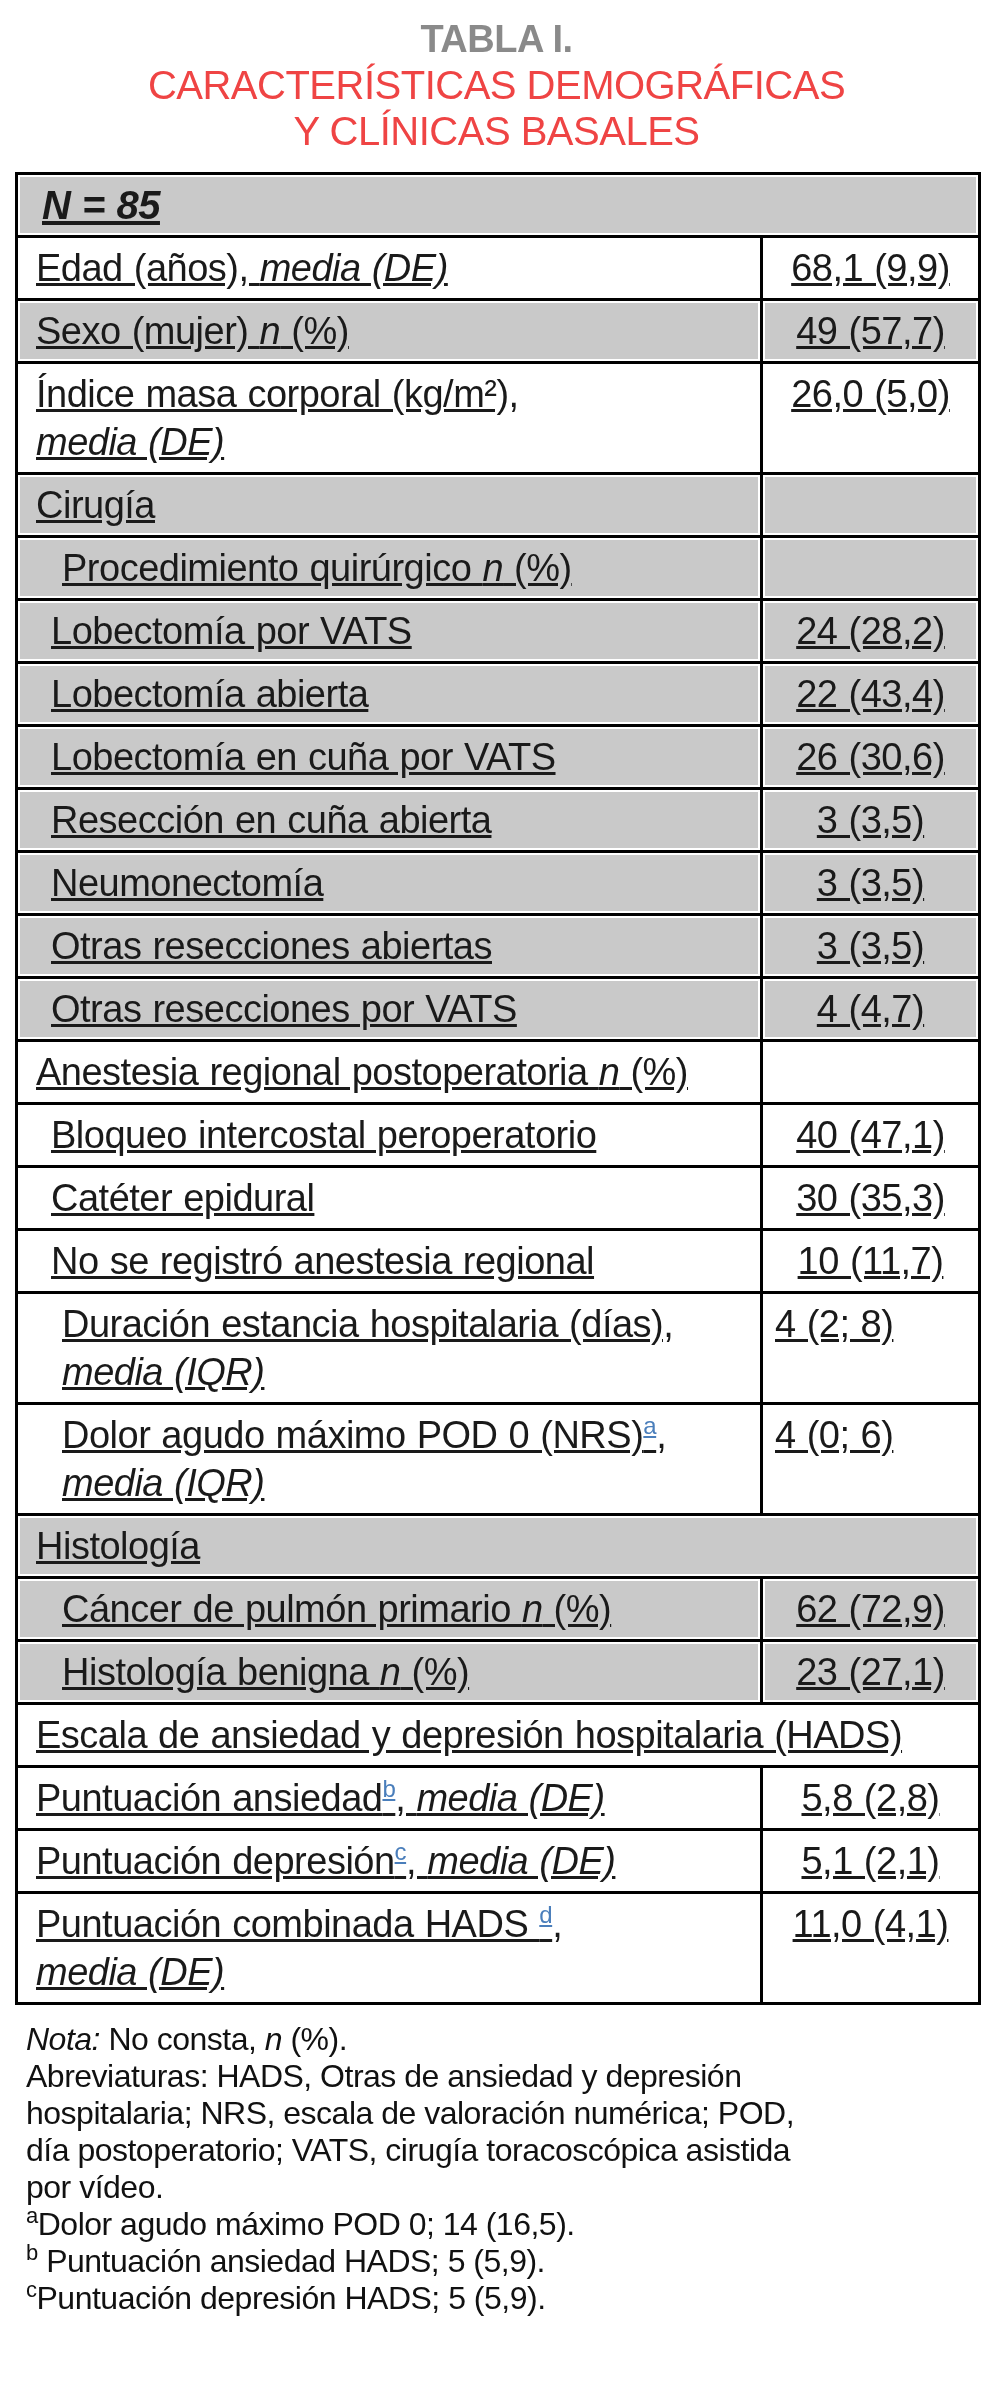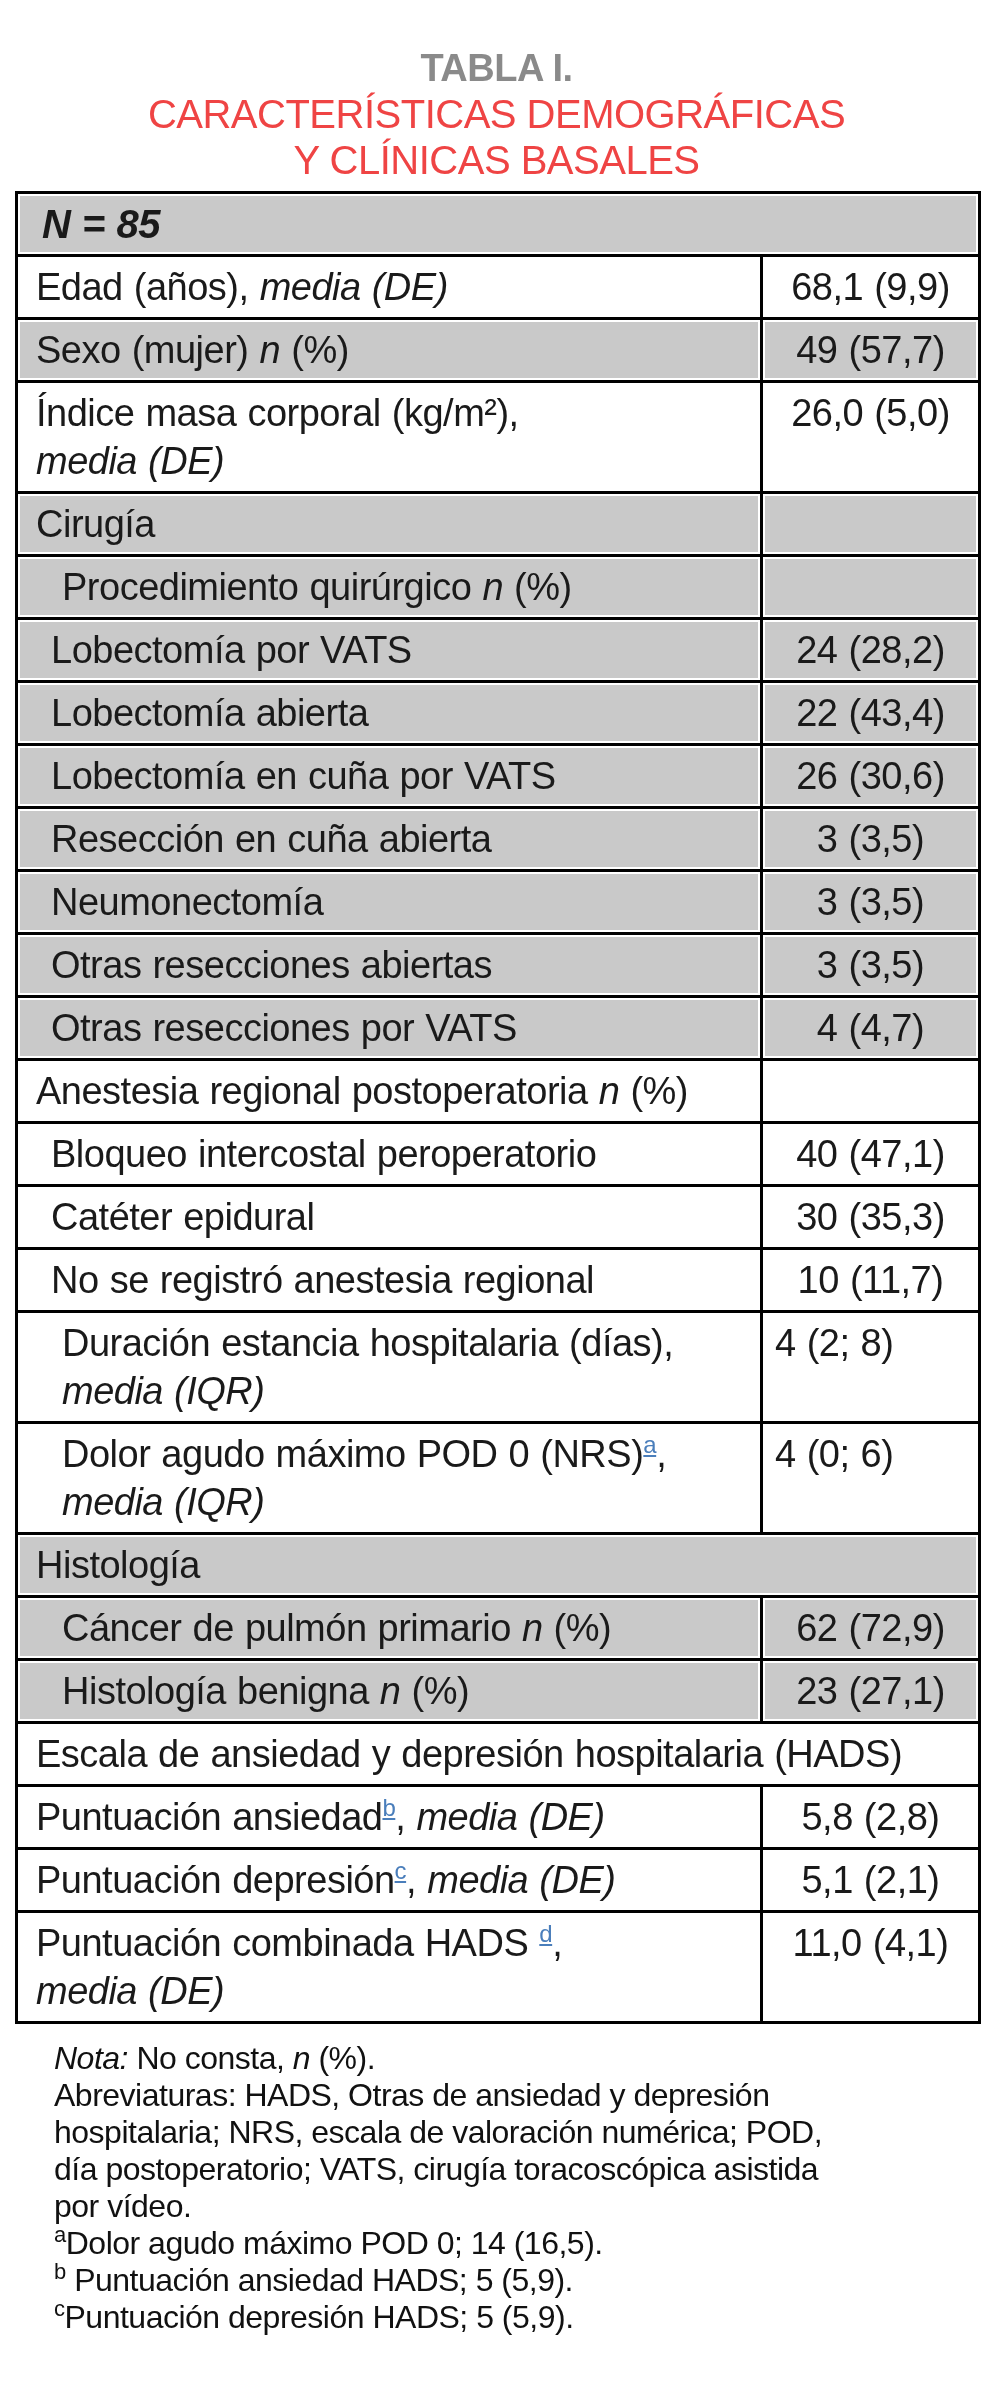"TABLA I." .title { margin-top: 29px -> none }
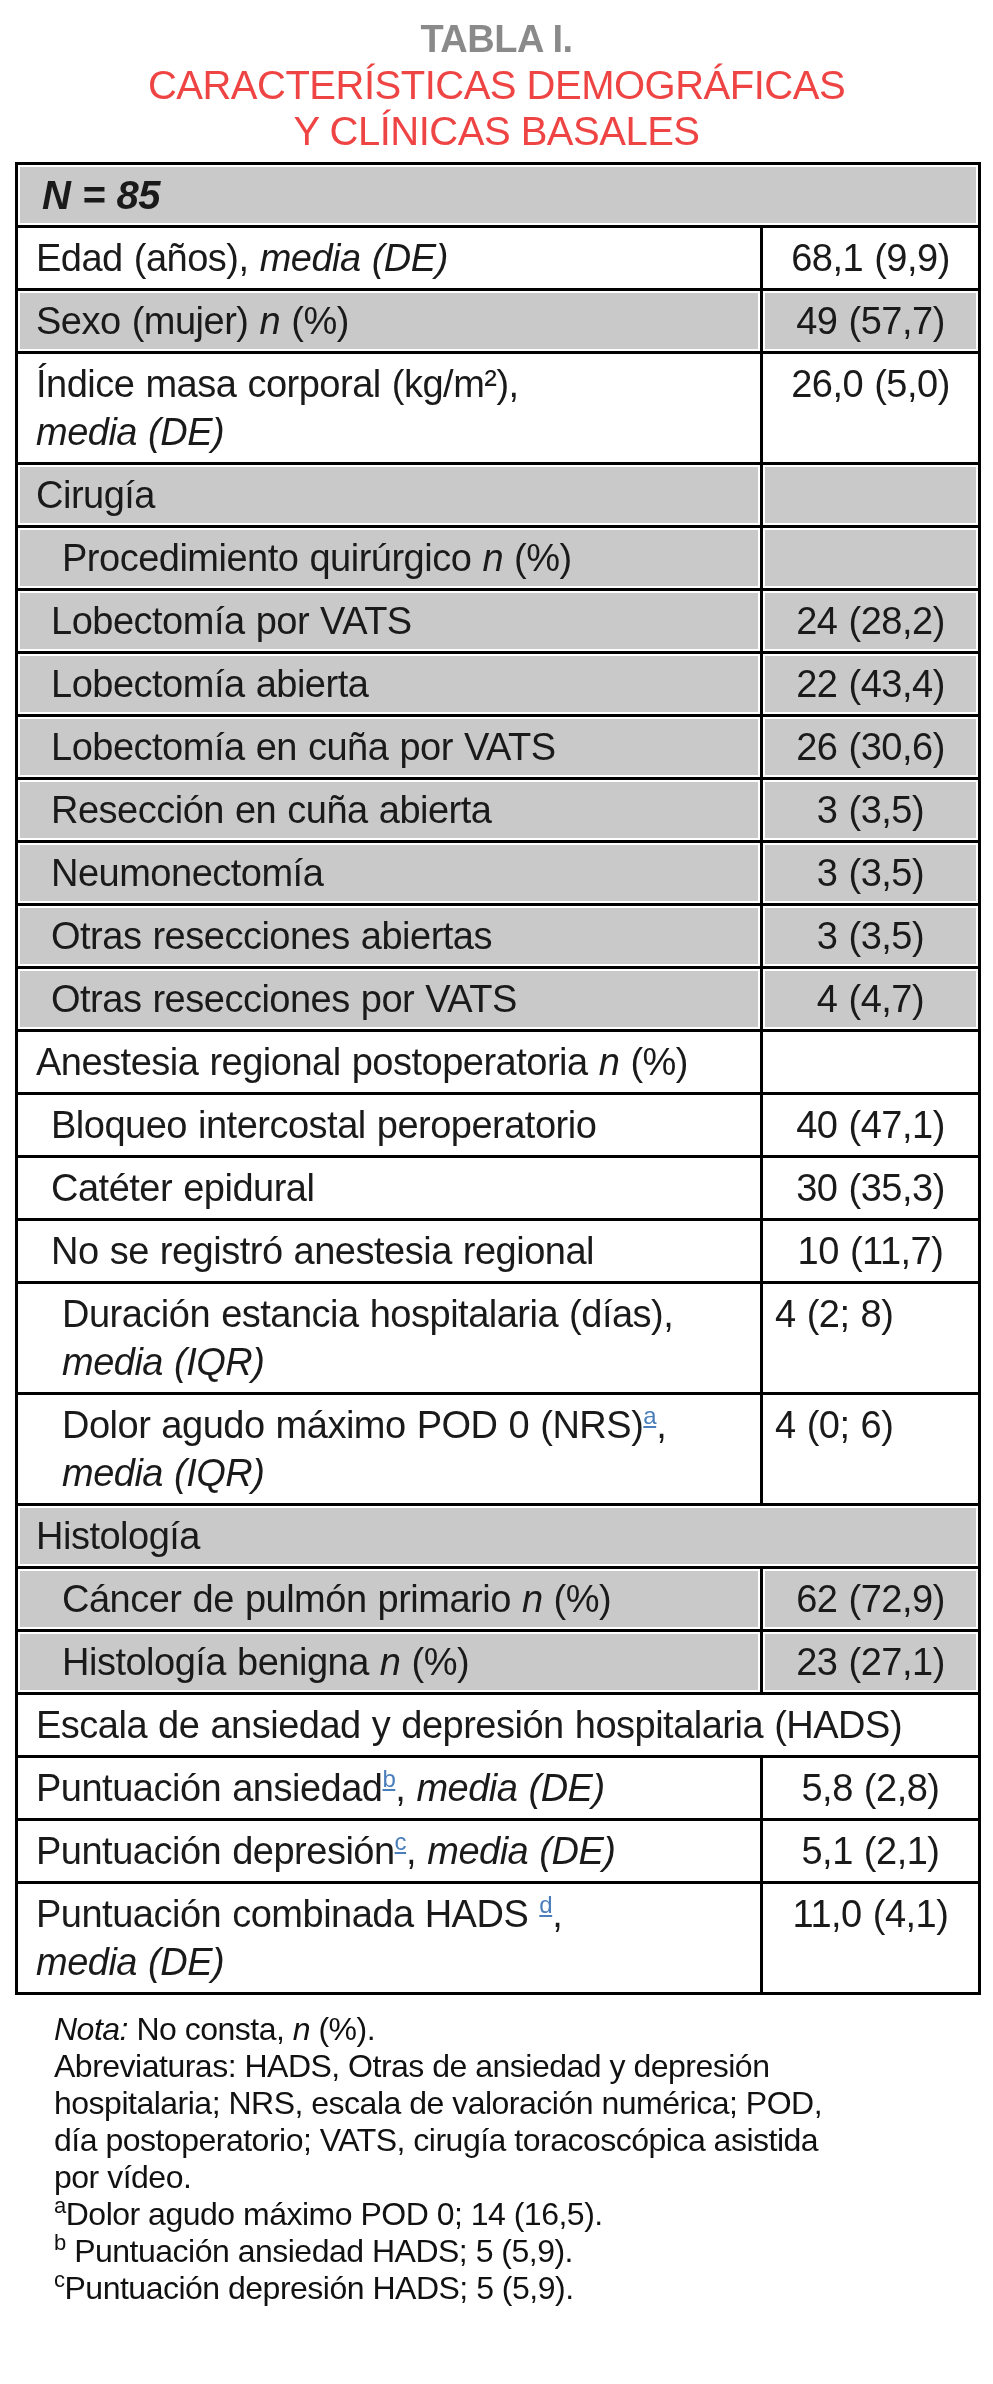"N = 85" table.demo { margin: 8px 0 0 15px -> 18px 0 0 15px; text-decoration: none -> underline }
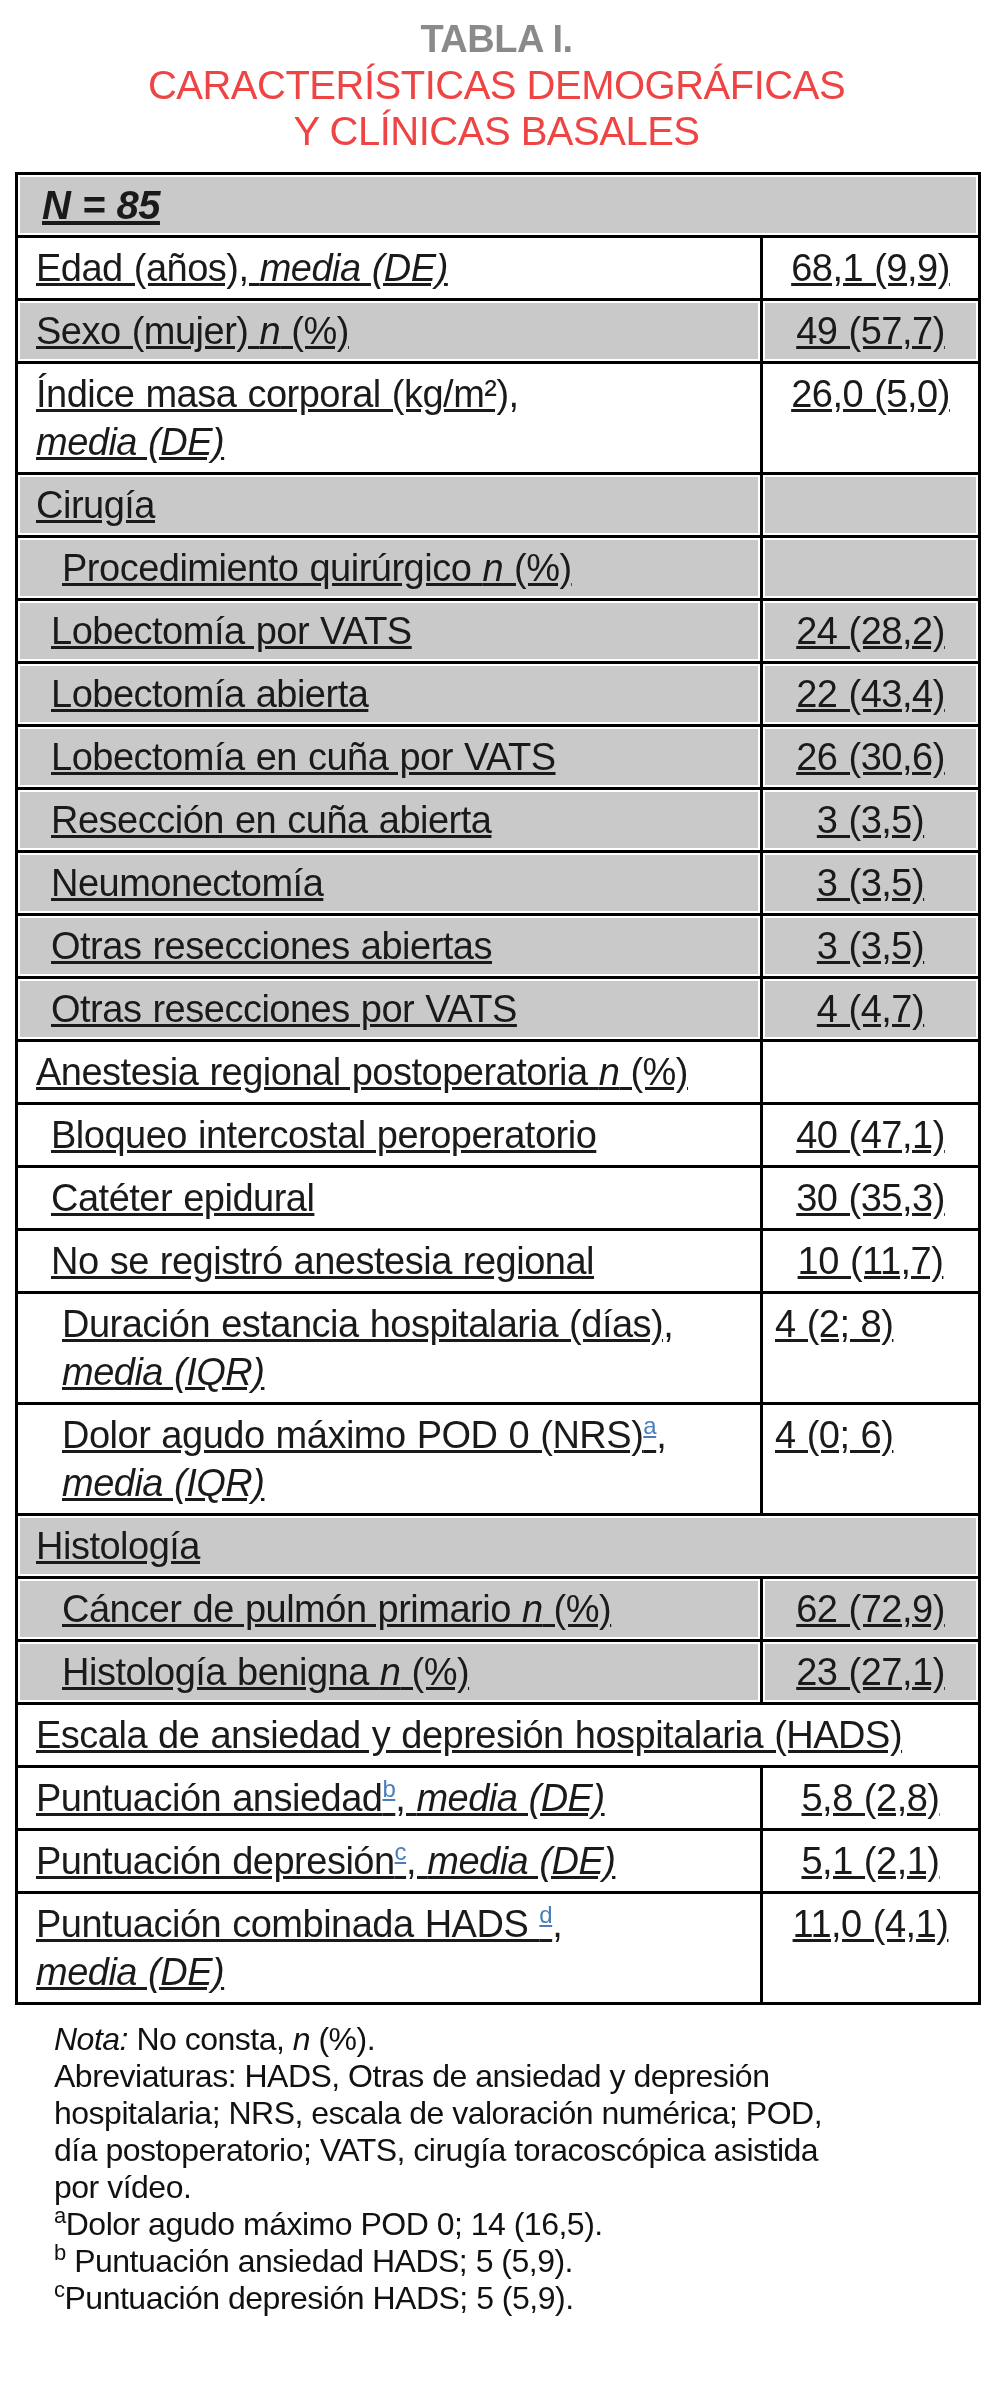"Nota: No consta, n (%)." .fline { margin-left: 28px -> none }
